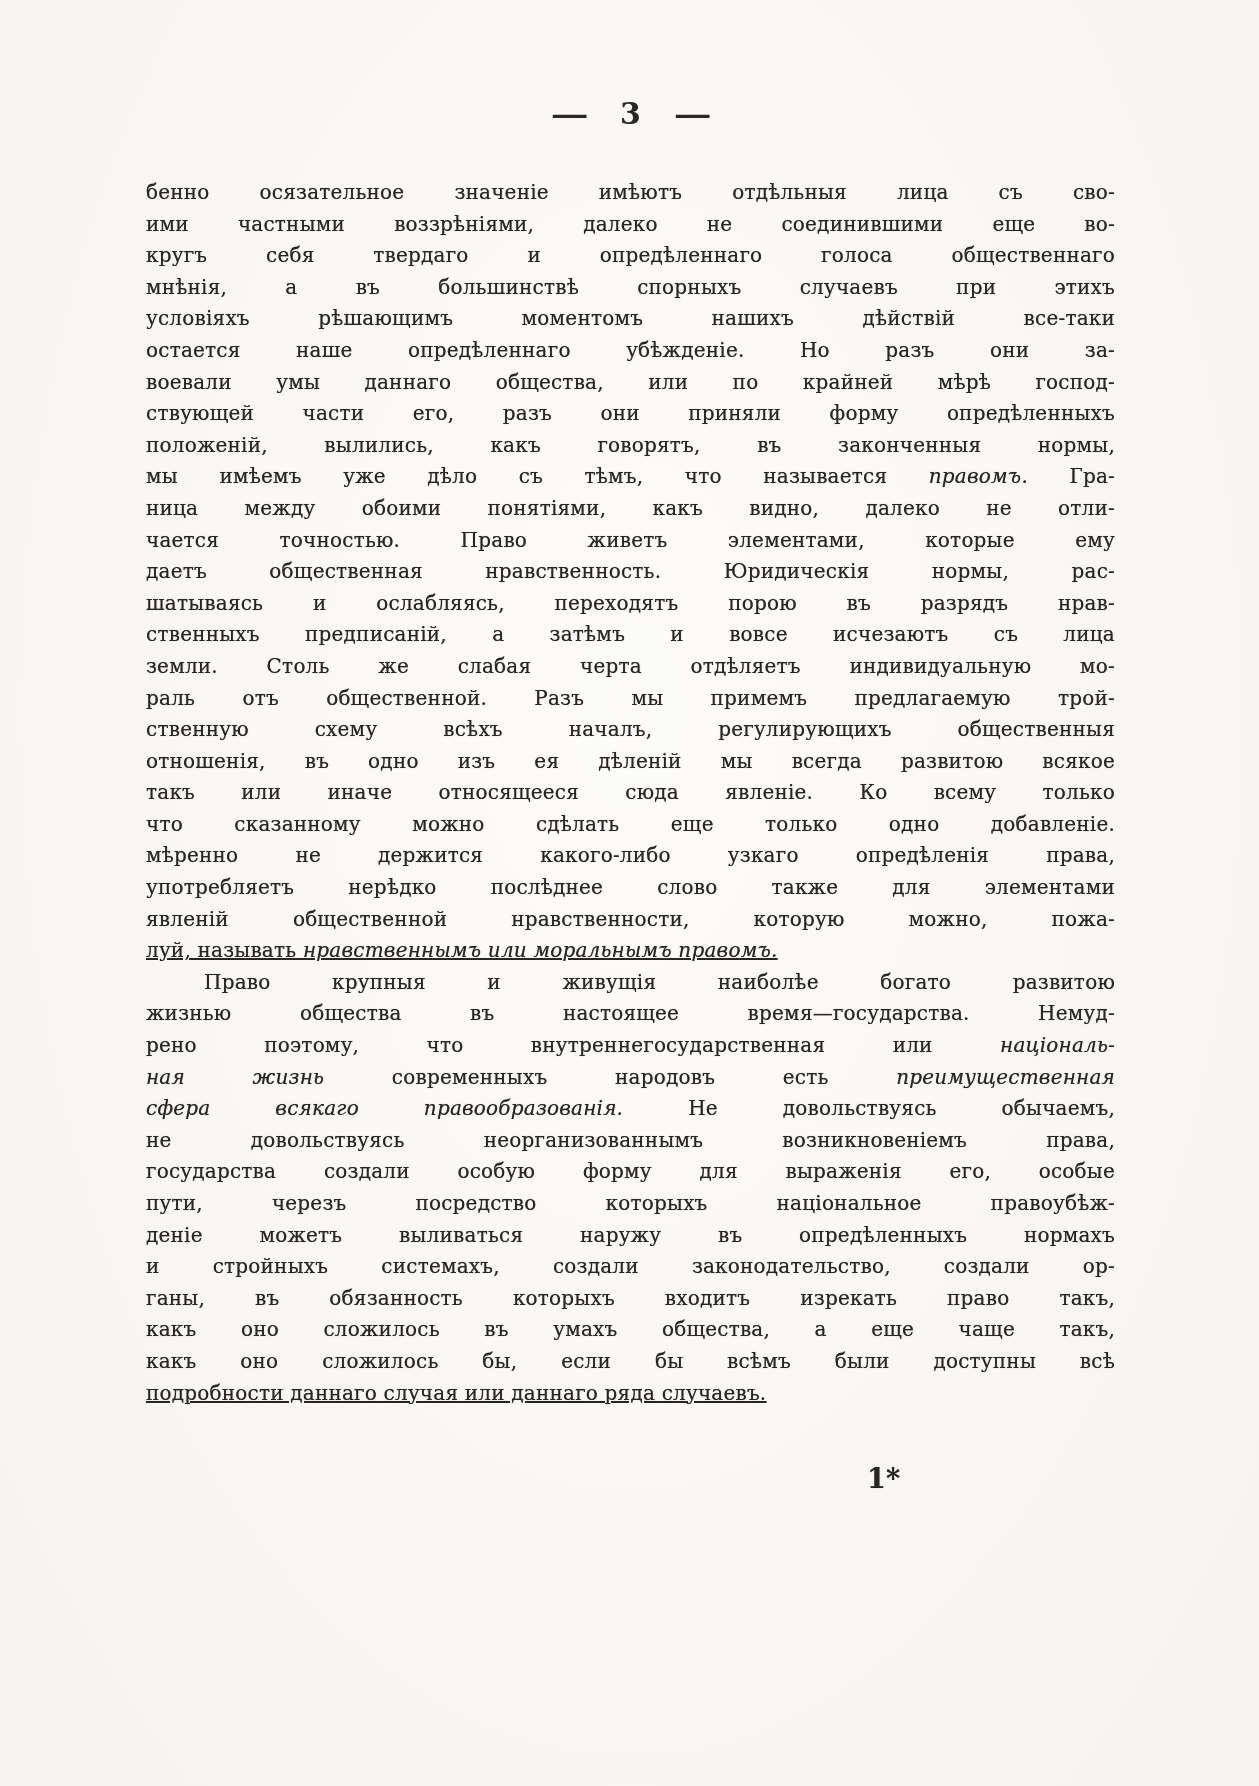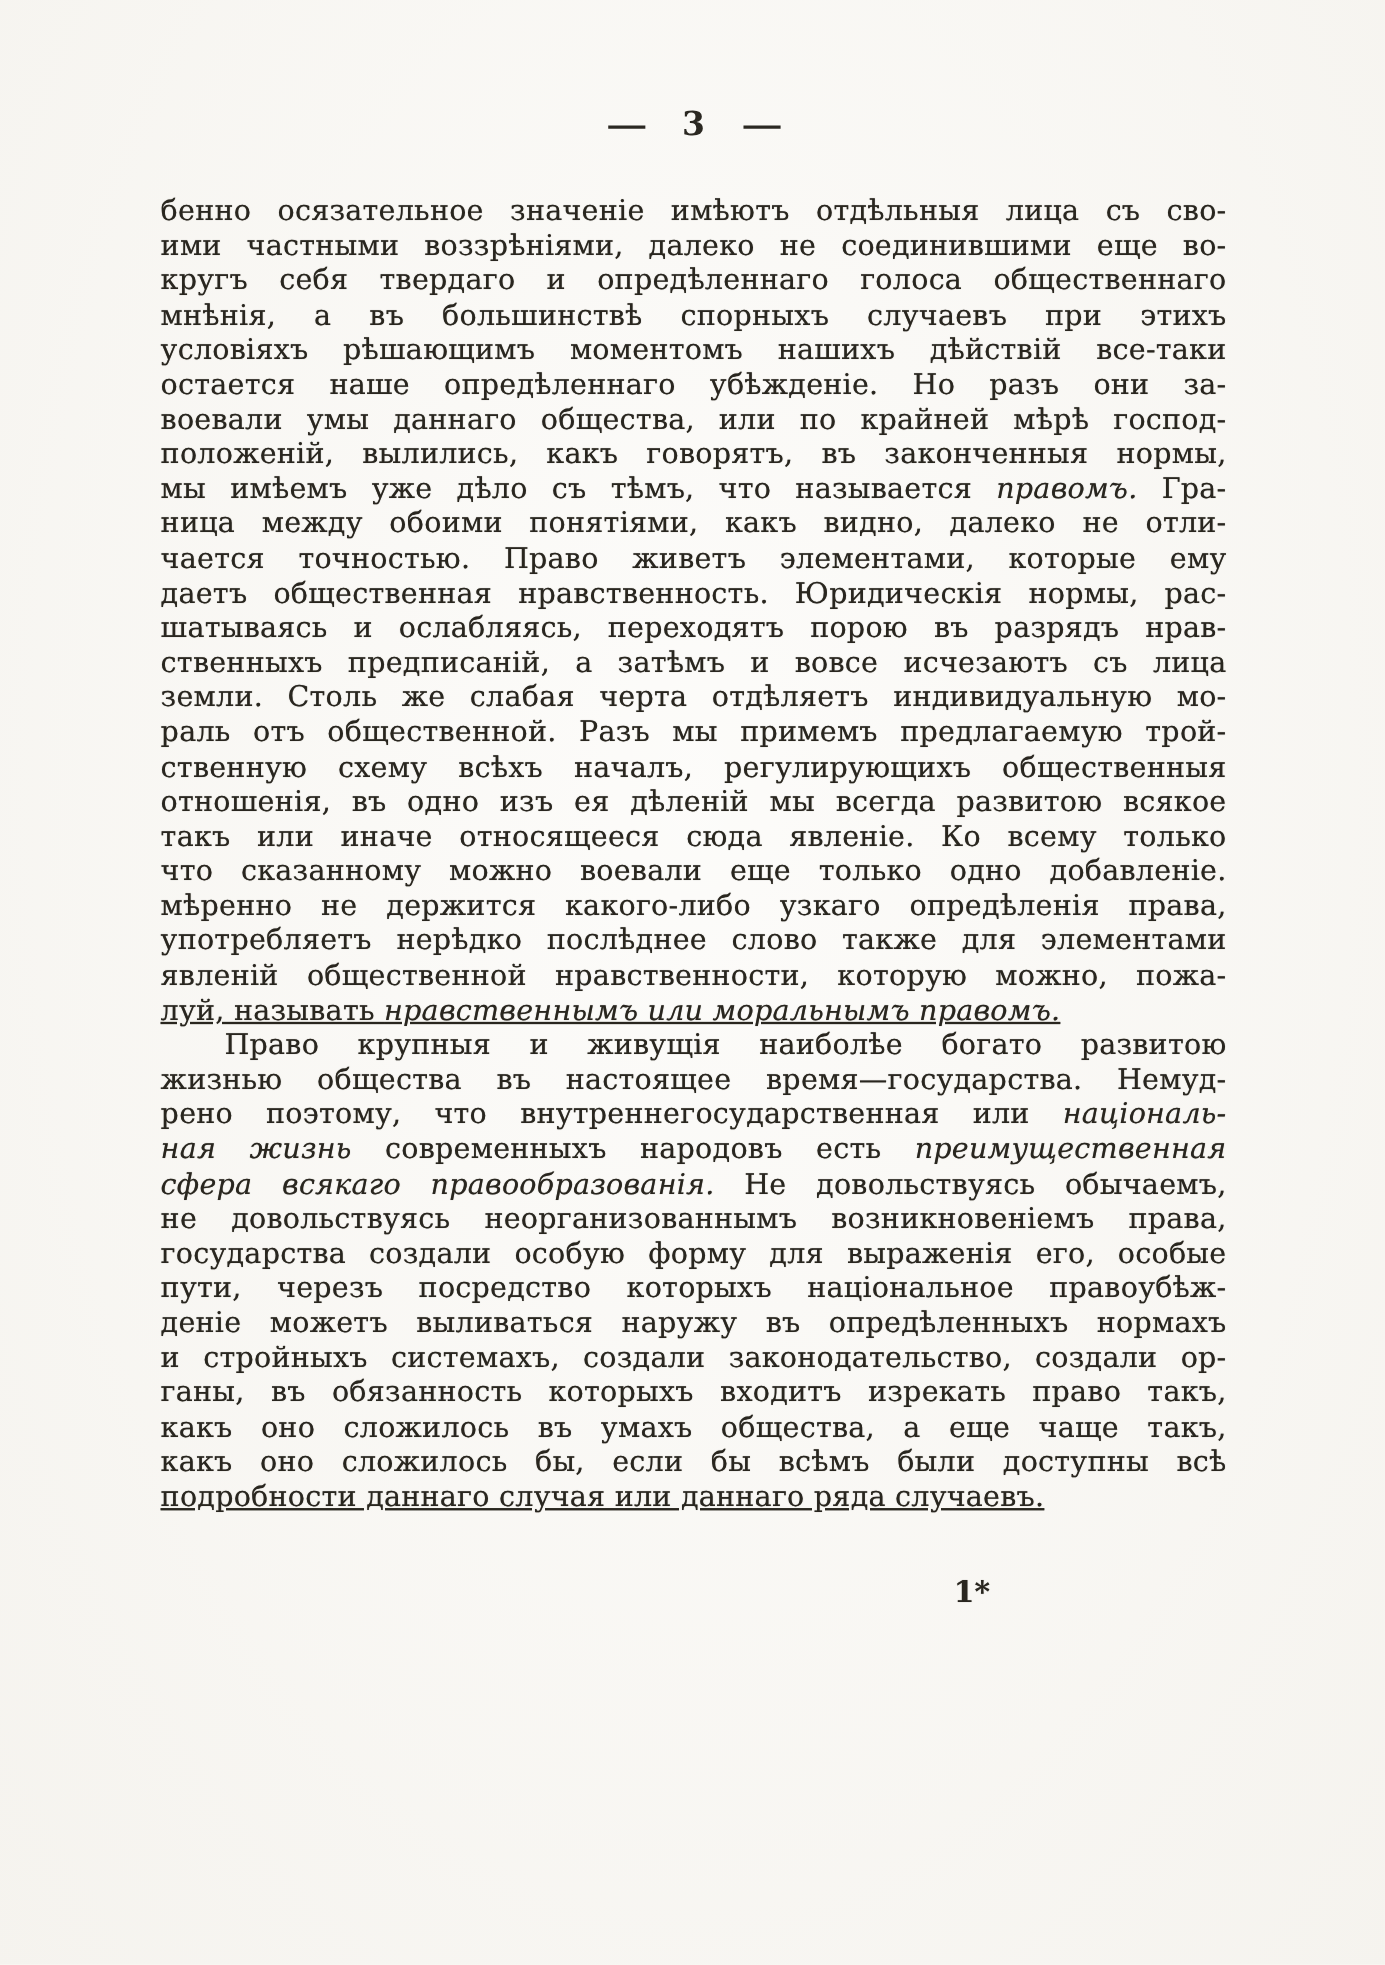"бенно осязательное значеніе имѣютъ" .line { font-size: 26px -> 20px }
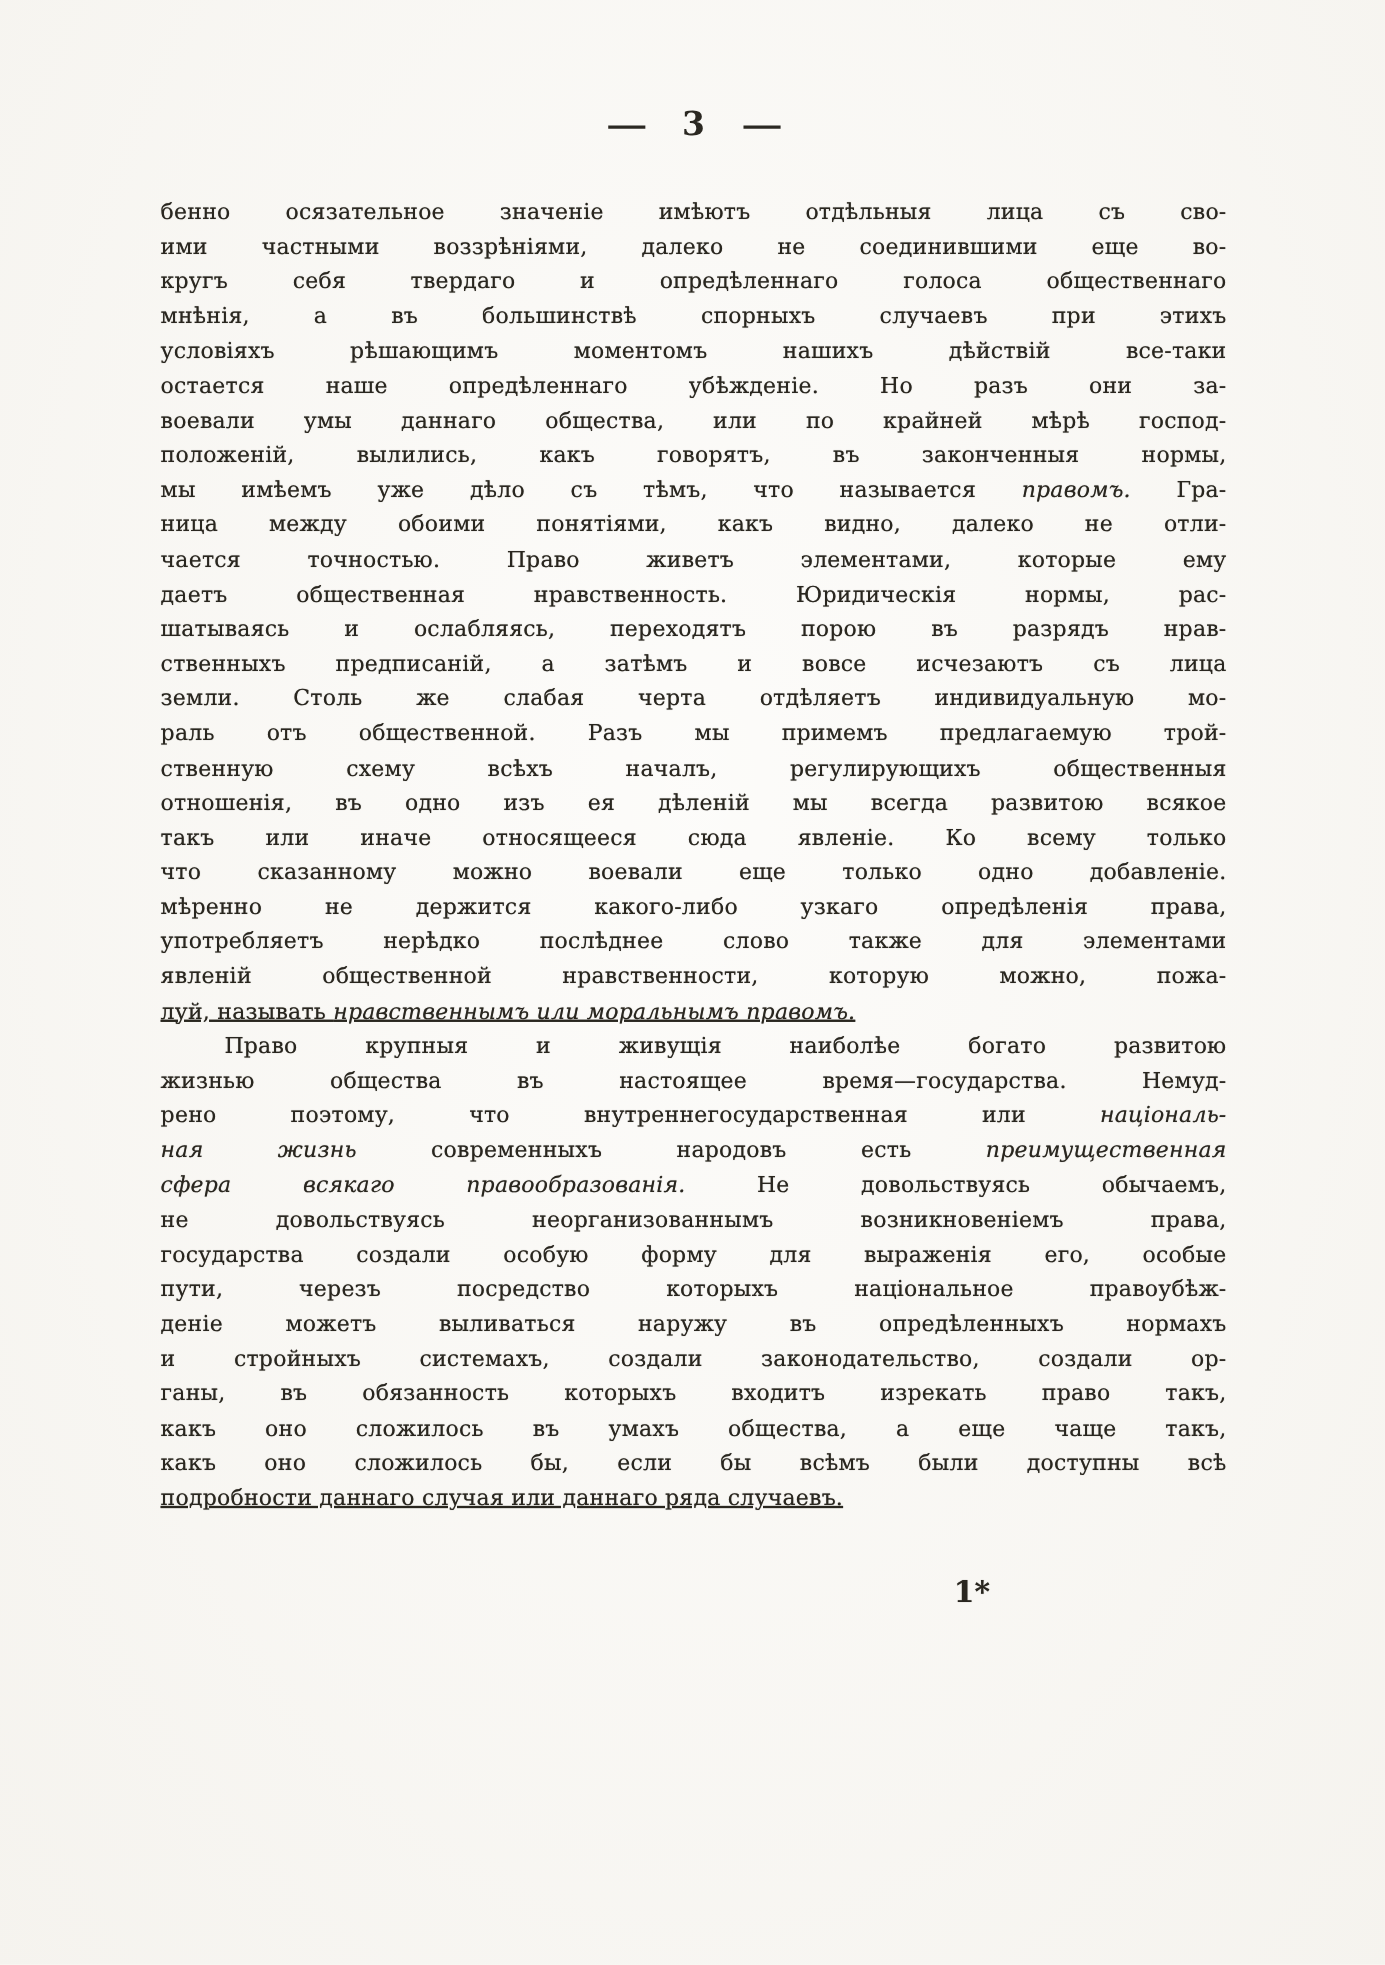"ствующей части его, разъ они" div.line { html: none -> <div><span>ствующей части его, разъ они приняли форму опредѣленныхъ</span></div> }
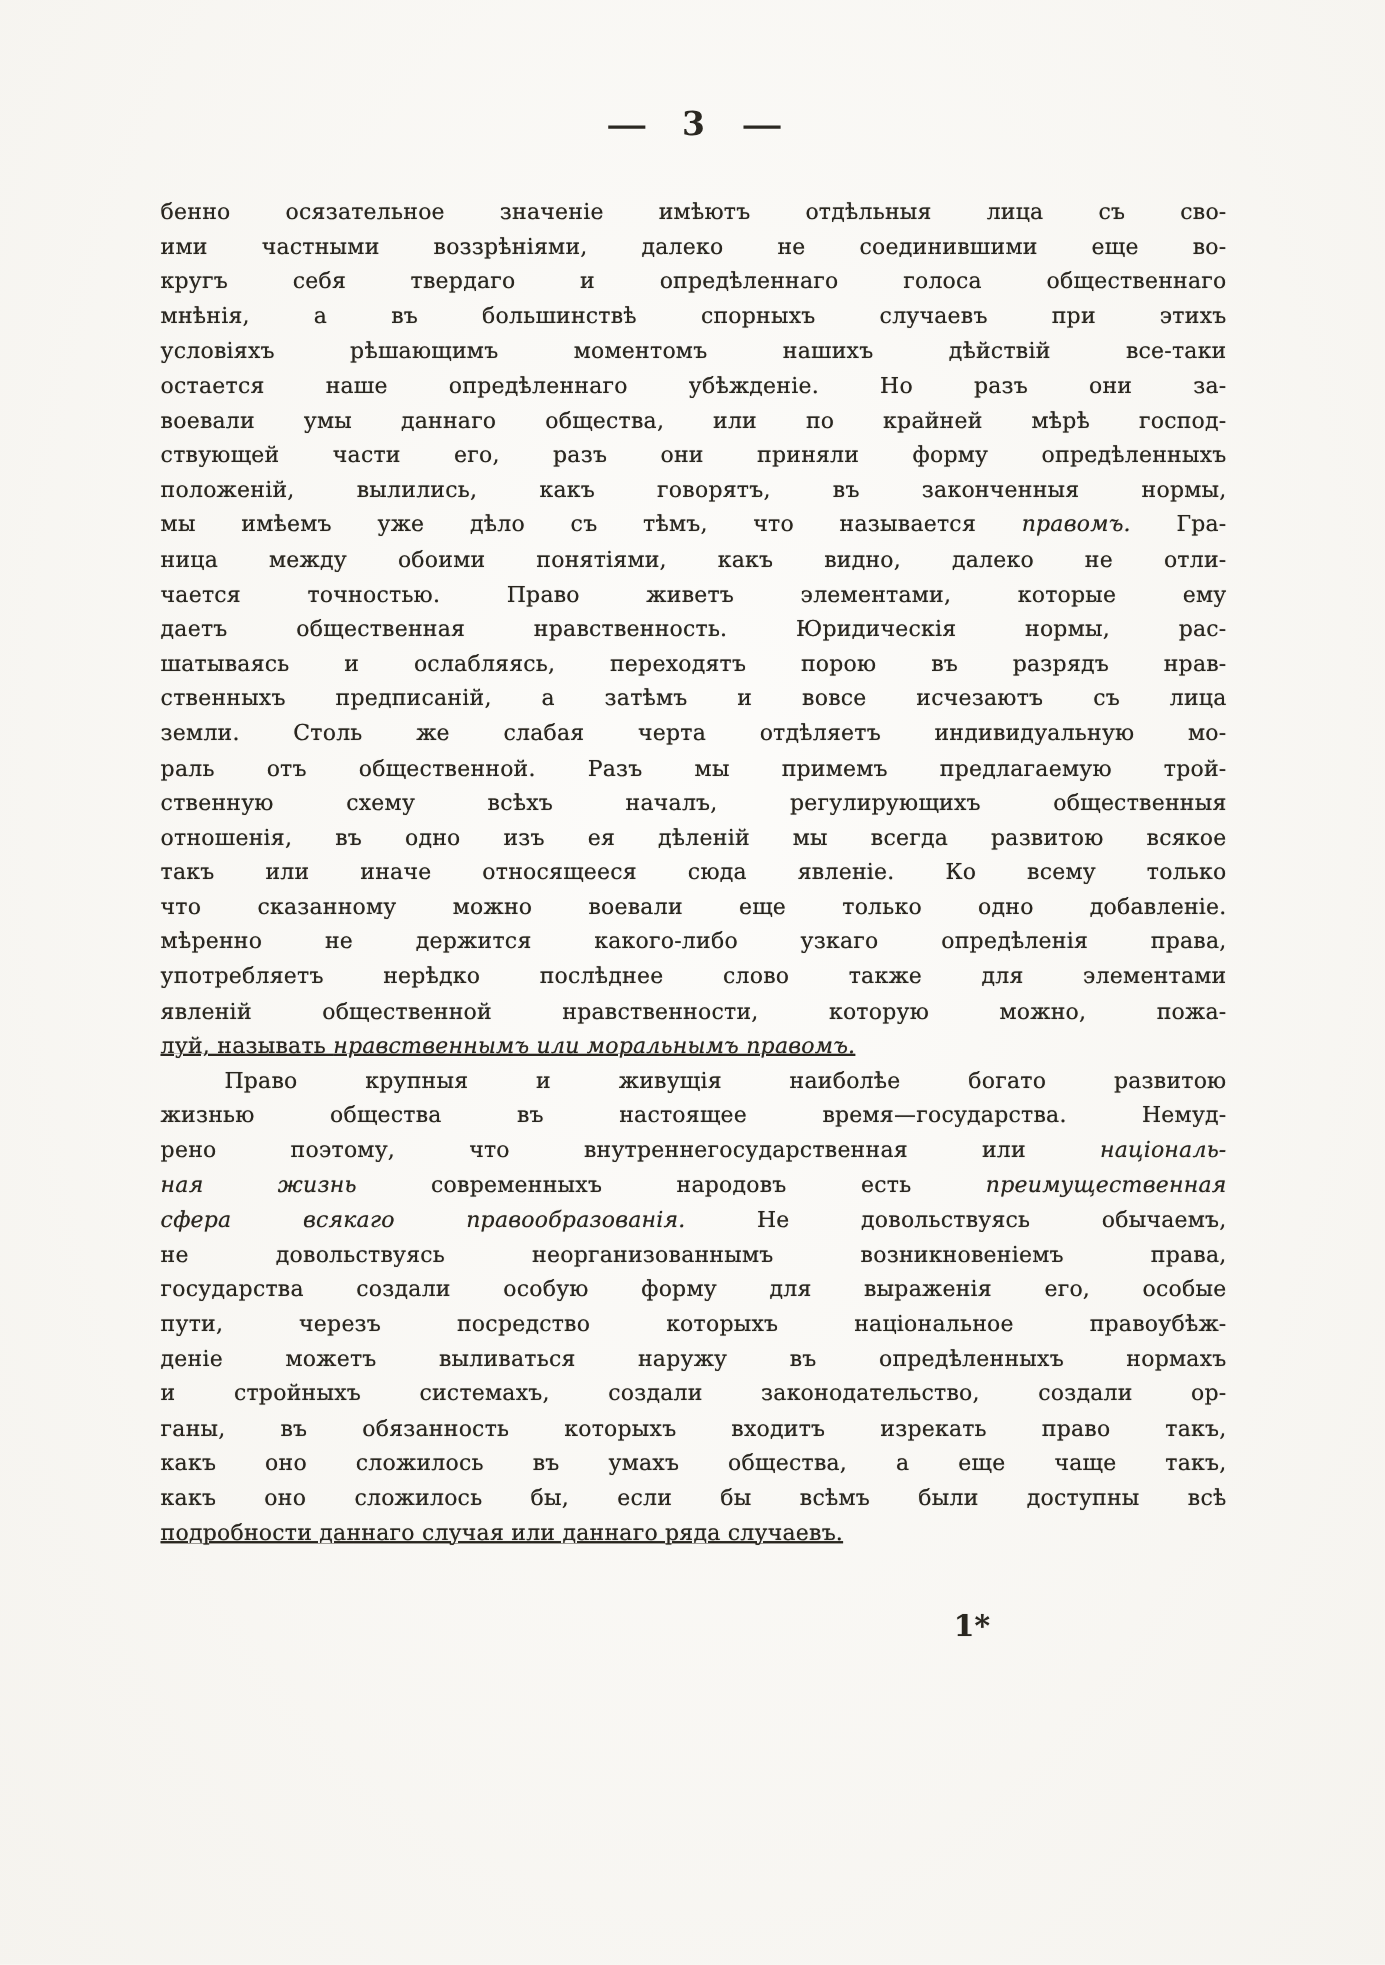"что сказанному можно воевали еще" span { text: воевали -> сдѣлать }
